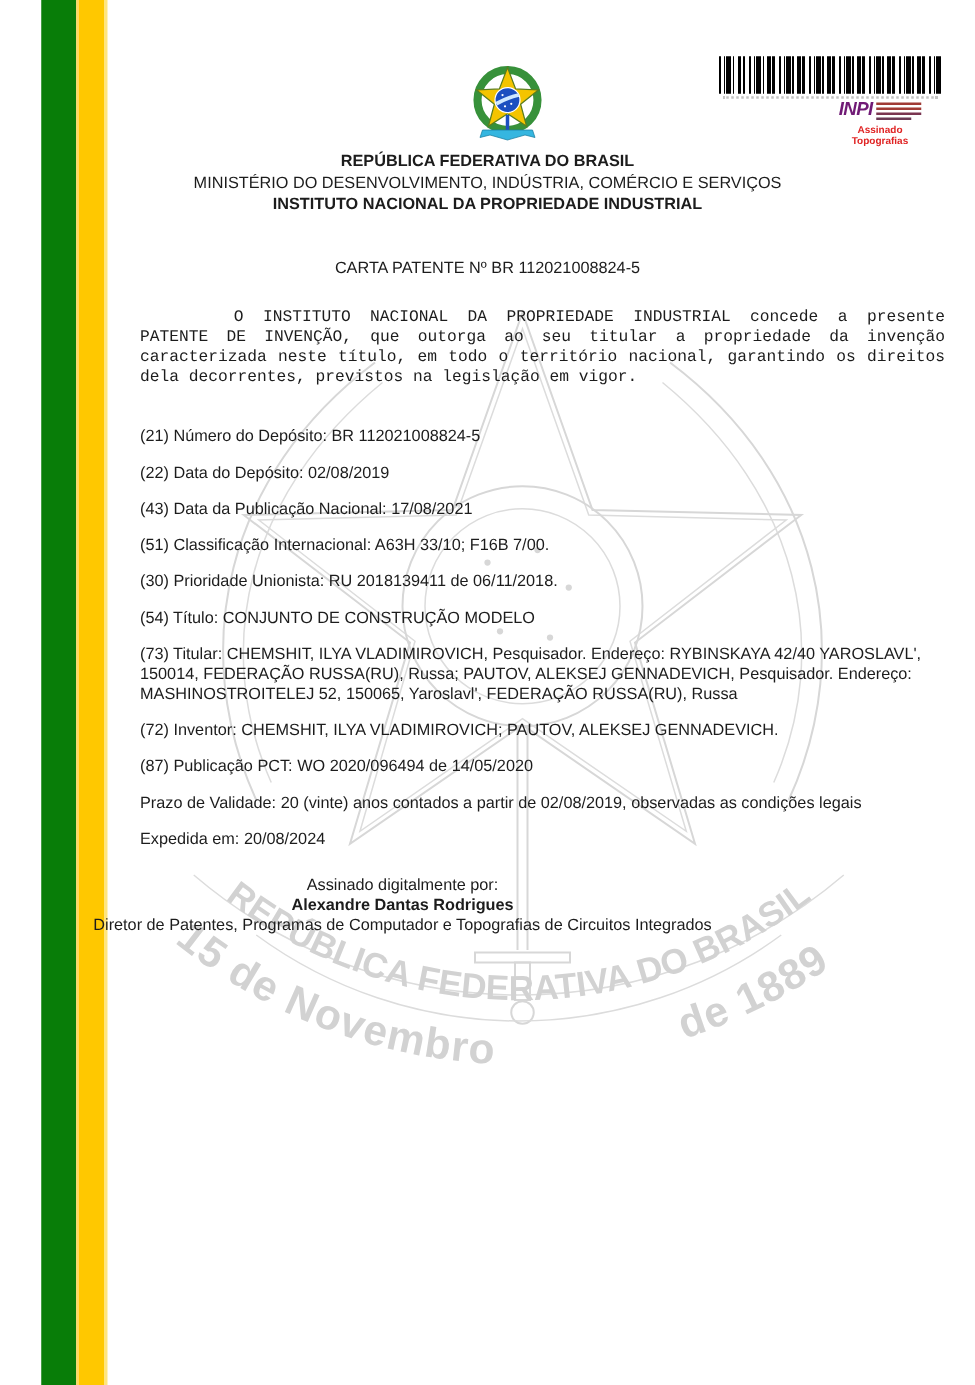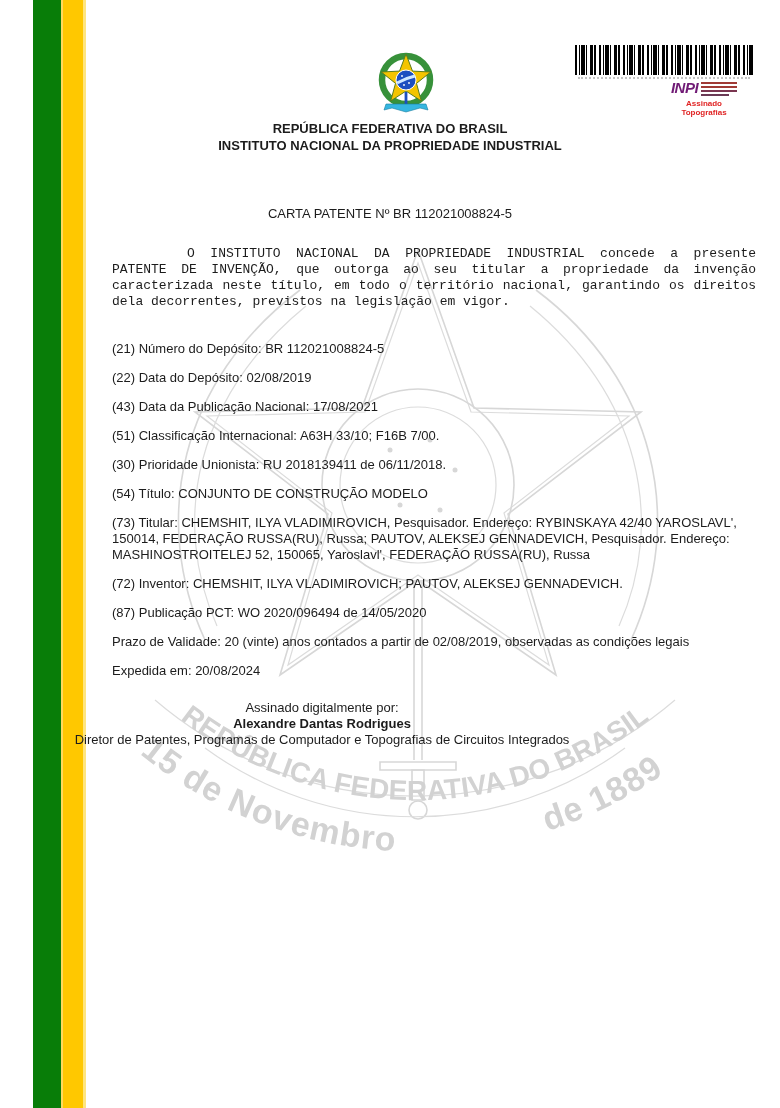"MINISTÉRIO DO DESENVOLVIMENTO," div { html: none -> <div>MINISTÉRIO DO DESENVOLVIMENTO, INDÚSTRIA, COMÉRCIO E SERVIÇOS</div> }
